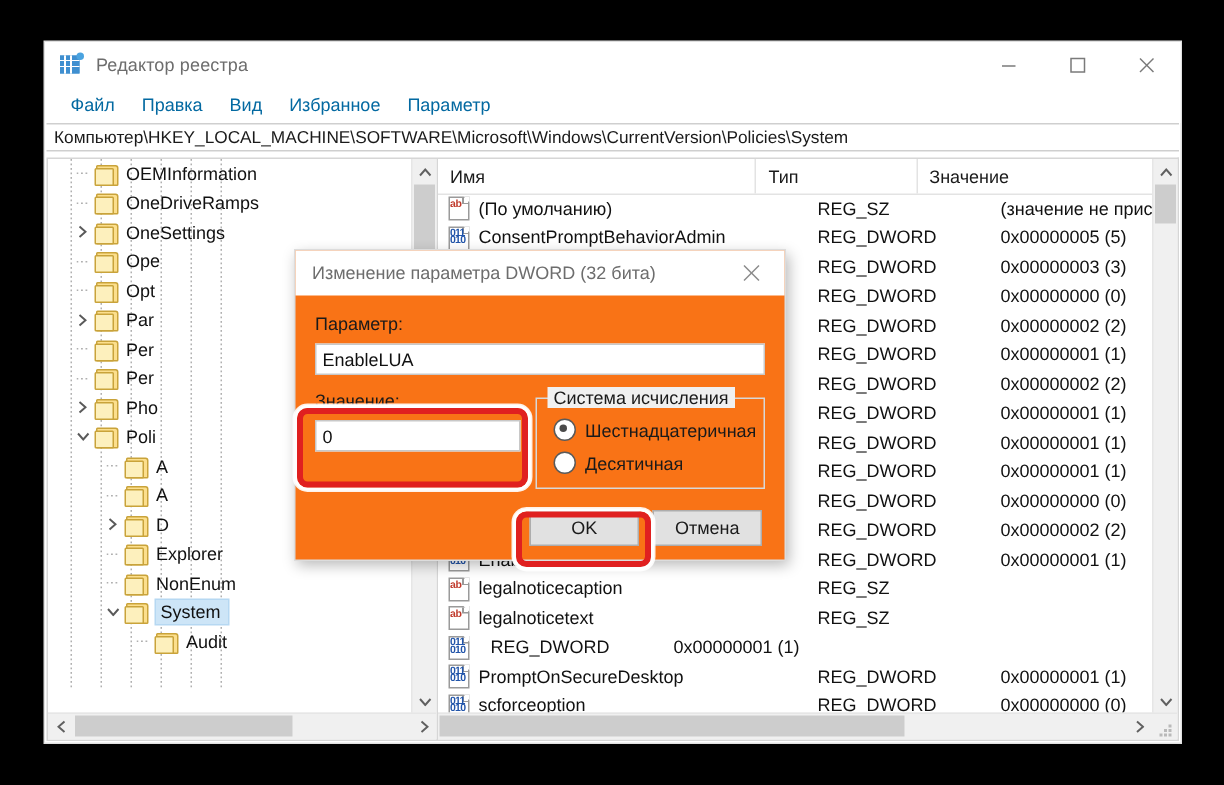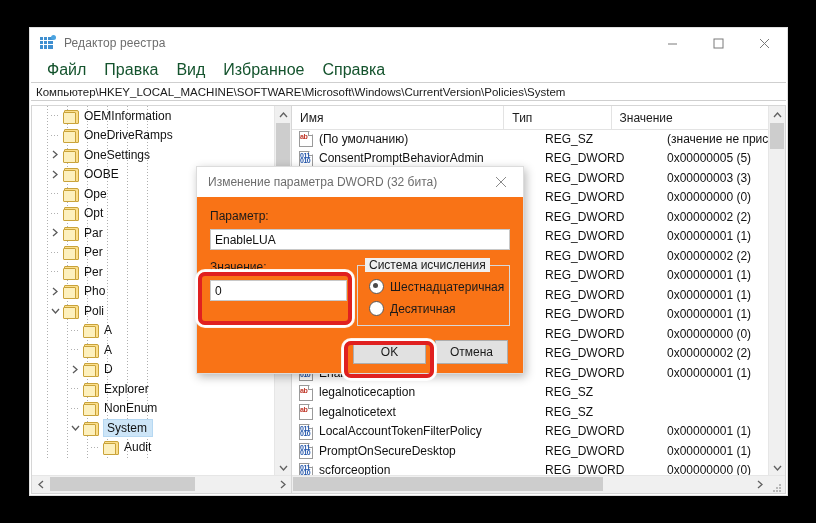"Файл" .menu-item { color: #14532d -> #0369a1; font-size: 16px -> 12px }
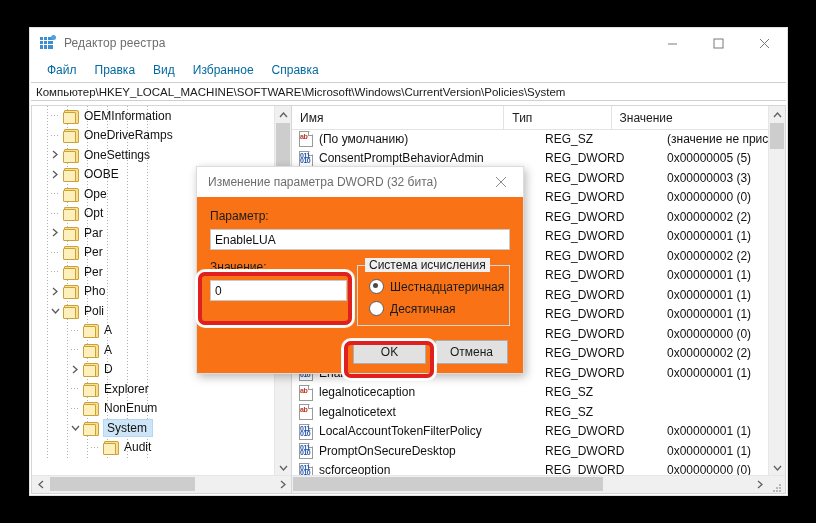"Справка" div.menu-item { text: Справка -> Параметр }
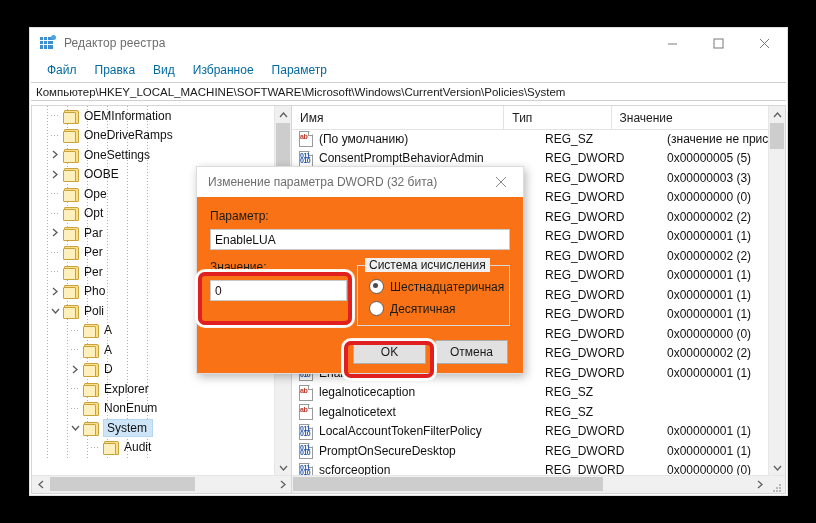"OOBE" div.tree-row { html: <div> <span> <svg> <polyline></polyline> </svg> </span> <span> <span></span> <span></span> </span> <span>OOBE</span> </div> -> none }
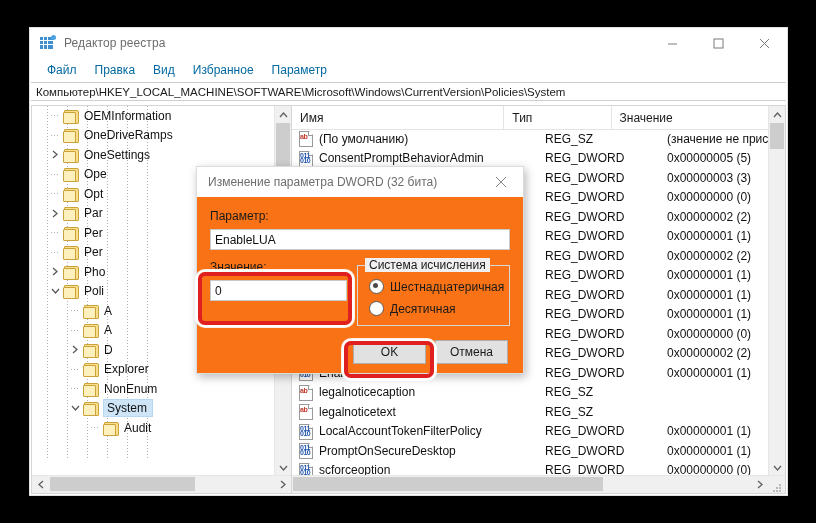"LocalAccountTokenFilterPolicy" span.cell-name { html: <span>LocalAccountTokenFilterPolicy</span> -> none }
